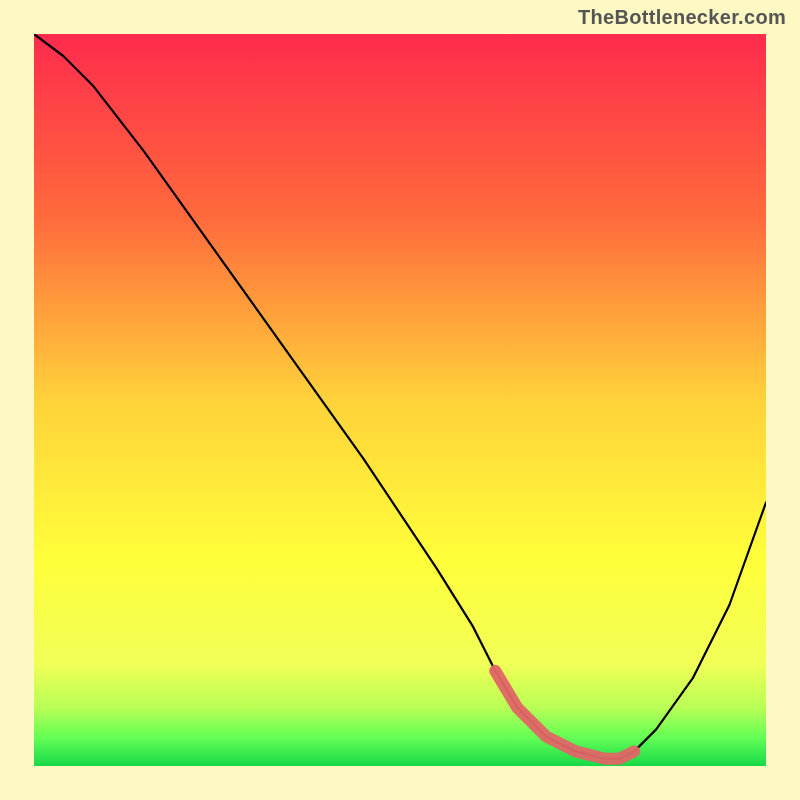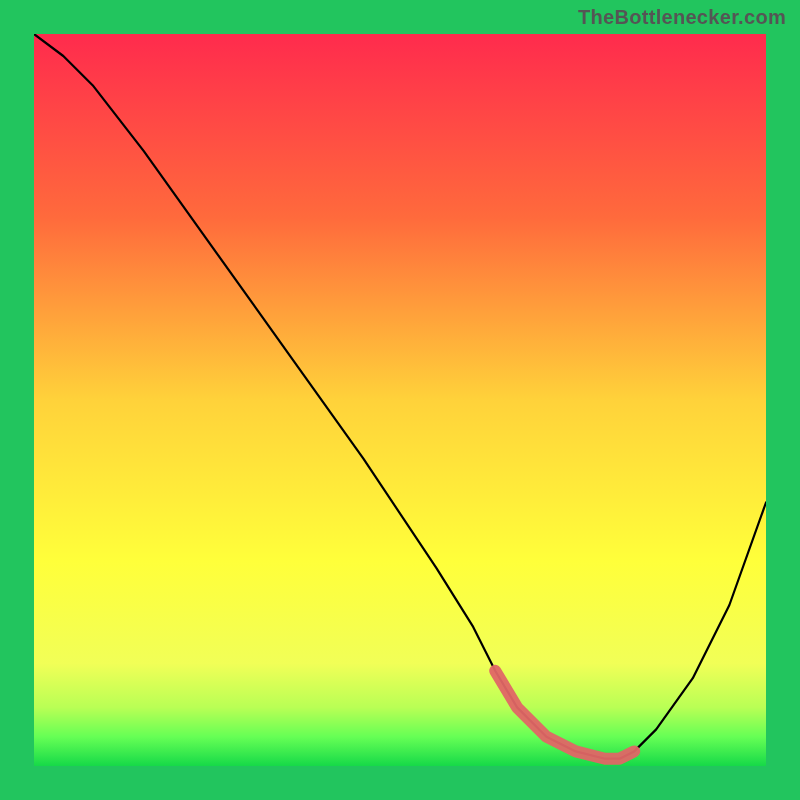"TheBottlenecker.com" .container { background: #22c55e -> #fef9c3 }
